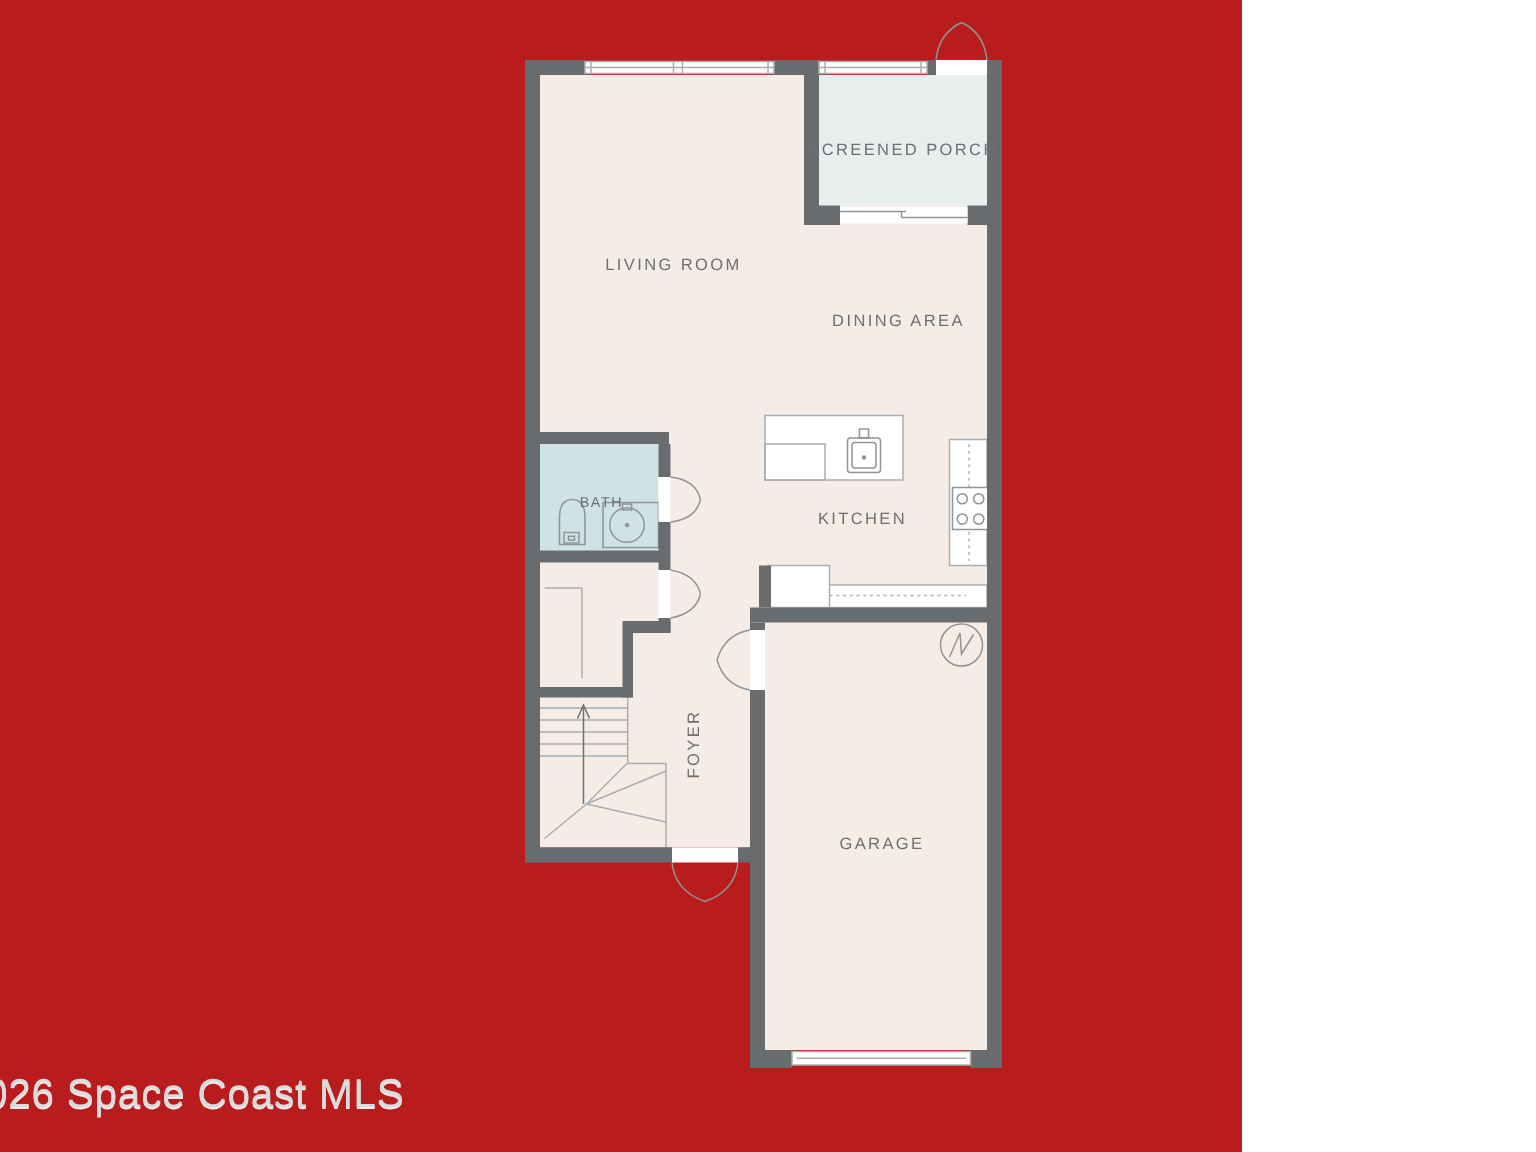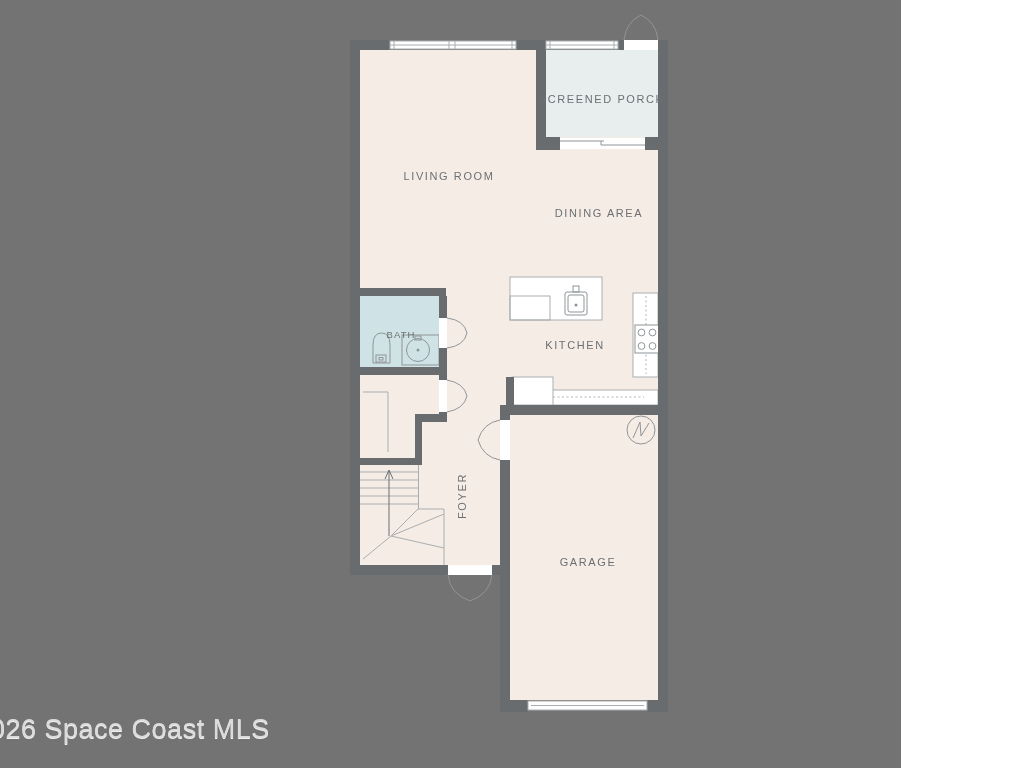"SCREENED PORCH" #canvas { background: #737373 -> #b91c1c; width: 901px -> 828px }
